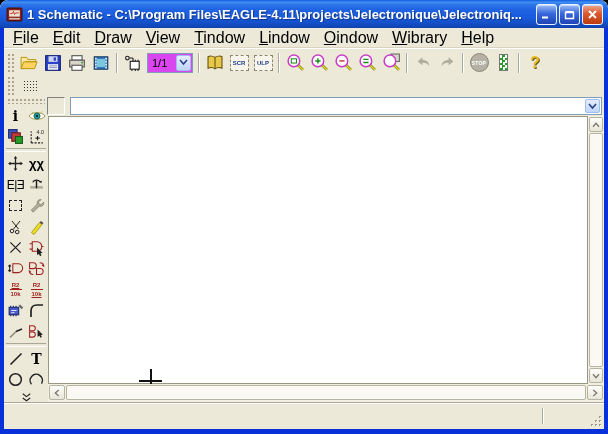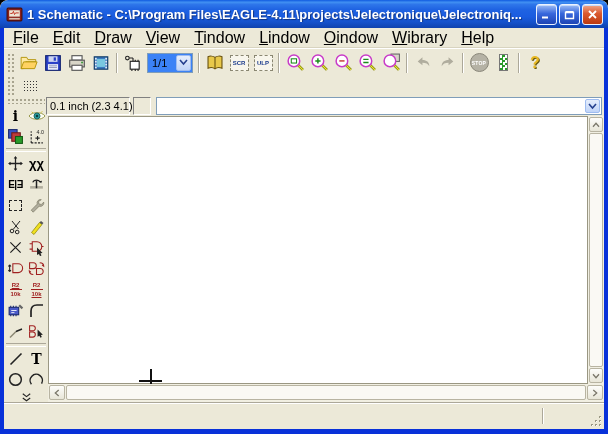"1/1" .combo { background: #3b82f6 -> #d946ef }
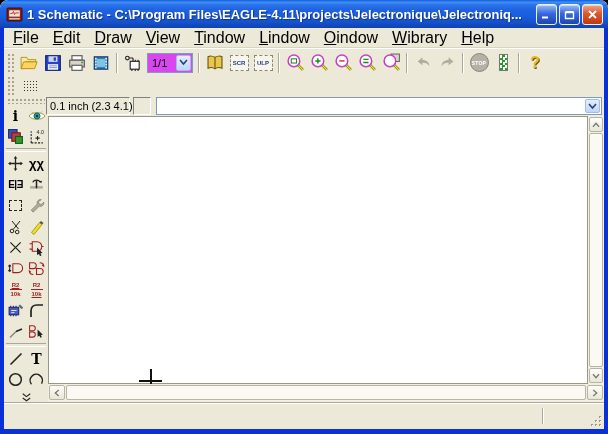"0.1 inch (2.3 4.1)" div.coordbox { html: <div>0.1 inch (2.3 4.1)</div> -> none }
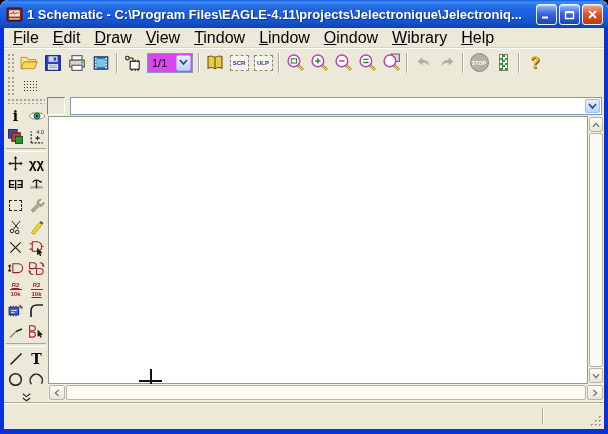"E|Ǝ" .glyph-mirror { font-size: 10px -> 12px; font-weight: bold -> normal }
